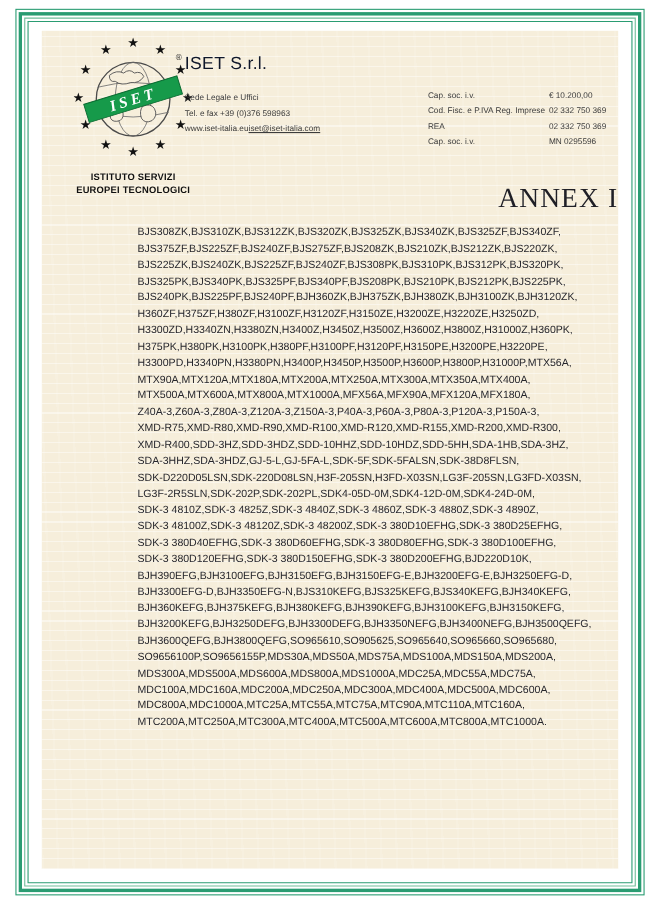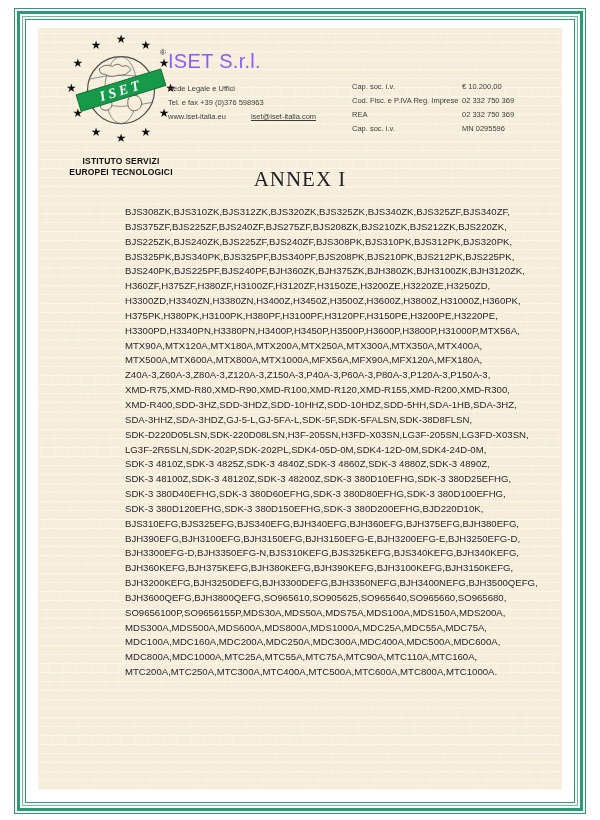"ISET S.r.l." .company-name { color: #8b5cf6 -> #0f172a; font-size: 20px -> 16px }
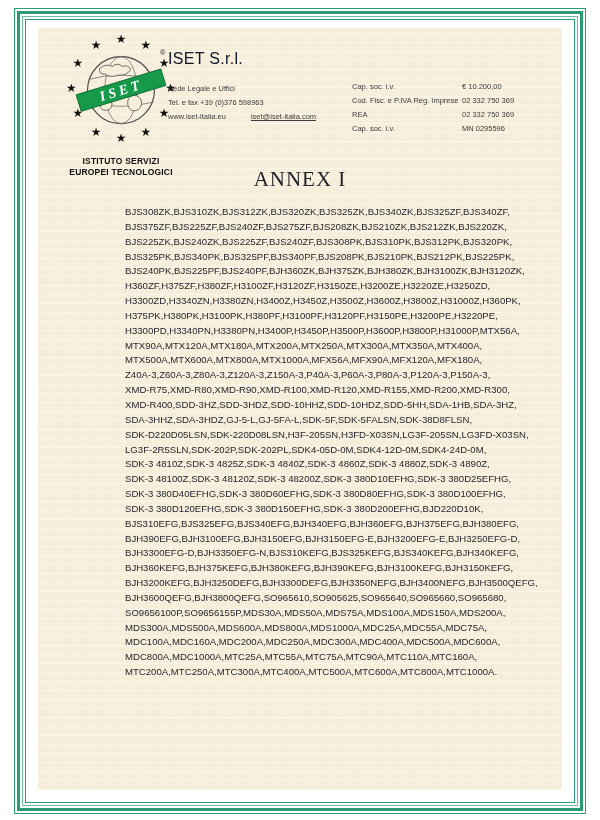"Cap. soc. i.v. € 10.200,00" .registry .reg-row { margin-left: none -> 37px }
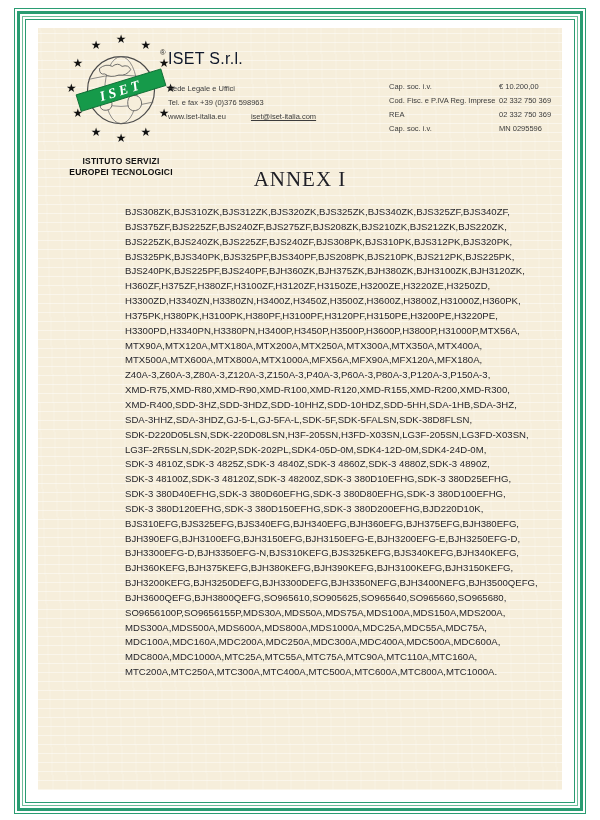"iset@iset-italia.com" .office .email { margin-left: 12px -> 0; padding-left: 13px -> none }
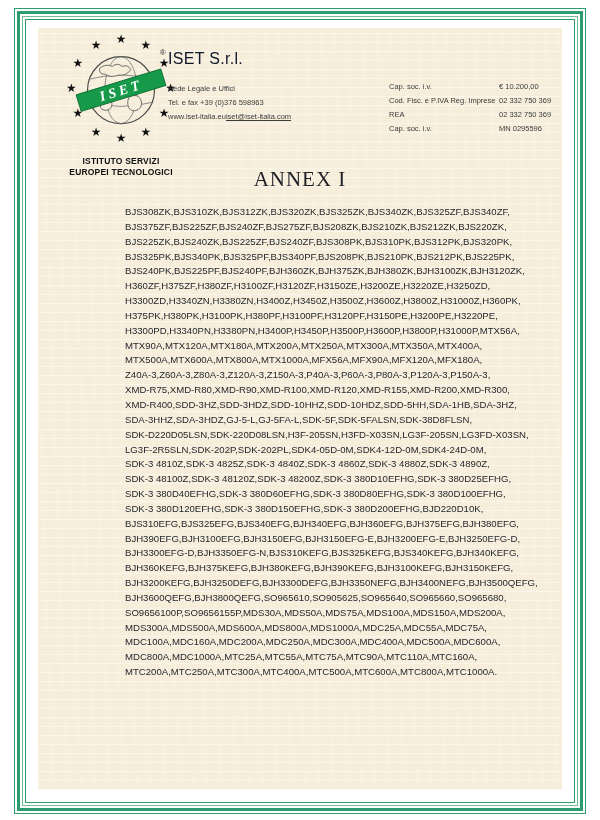"ANNEX I" .annex-title { font-size: 21px -> 25px; text-align: center -> right }
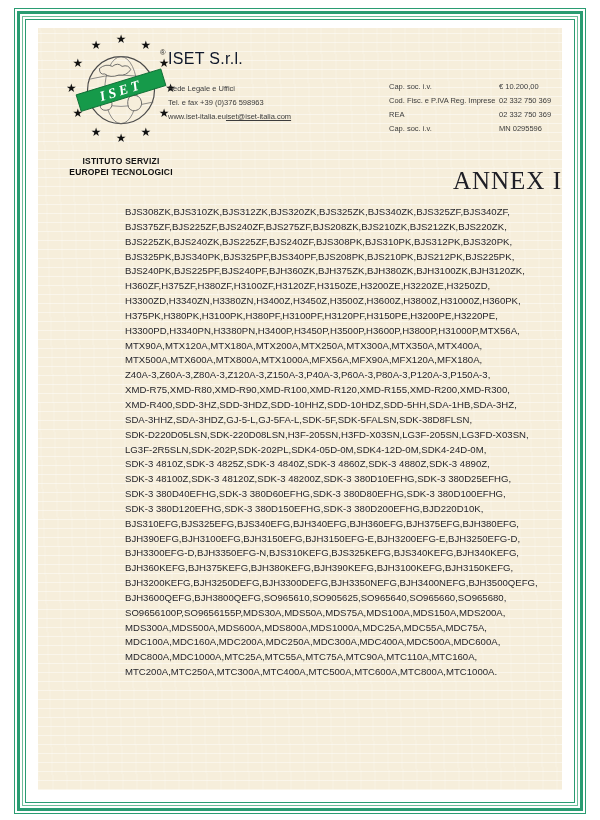"BJS310EFG,BJS325EFG,BJS340EFG,BJH340EFG," div.code-line { html: <div>BJS310EFG,BJS325EFG,BJS340EFG,BJH340EFG,BJH360EFG,BJH375EFG,BJH380EFG,</div> -> none }
